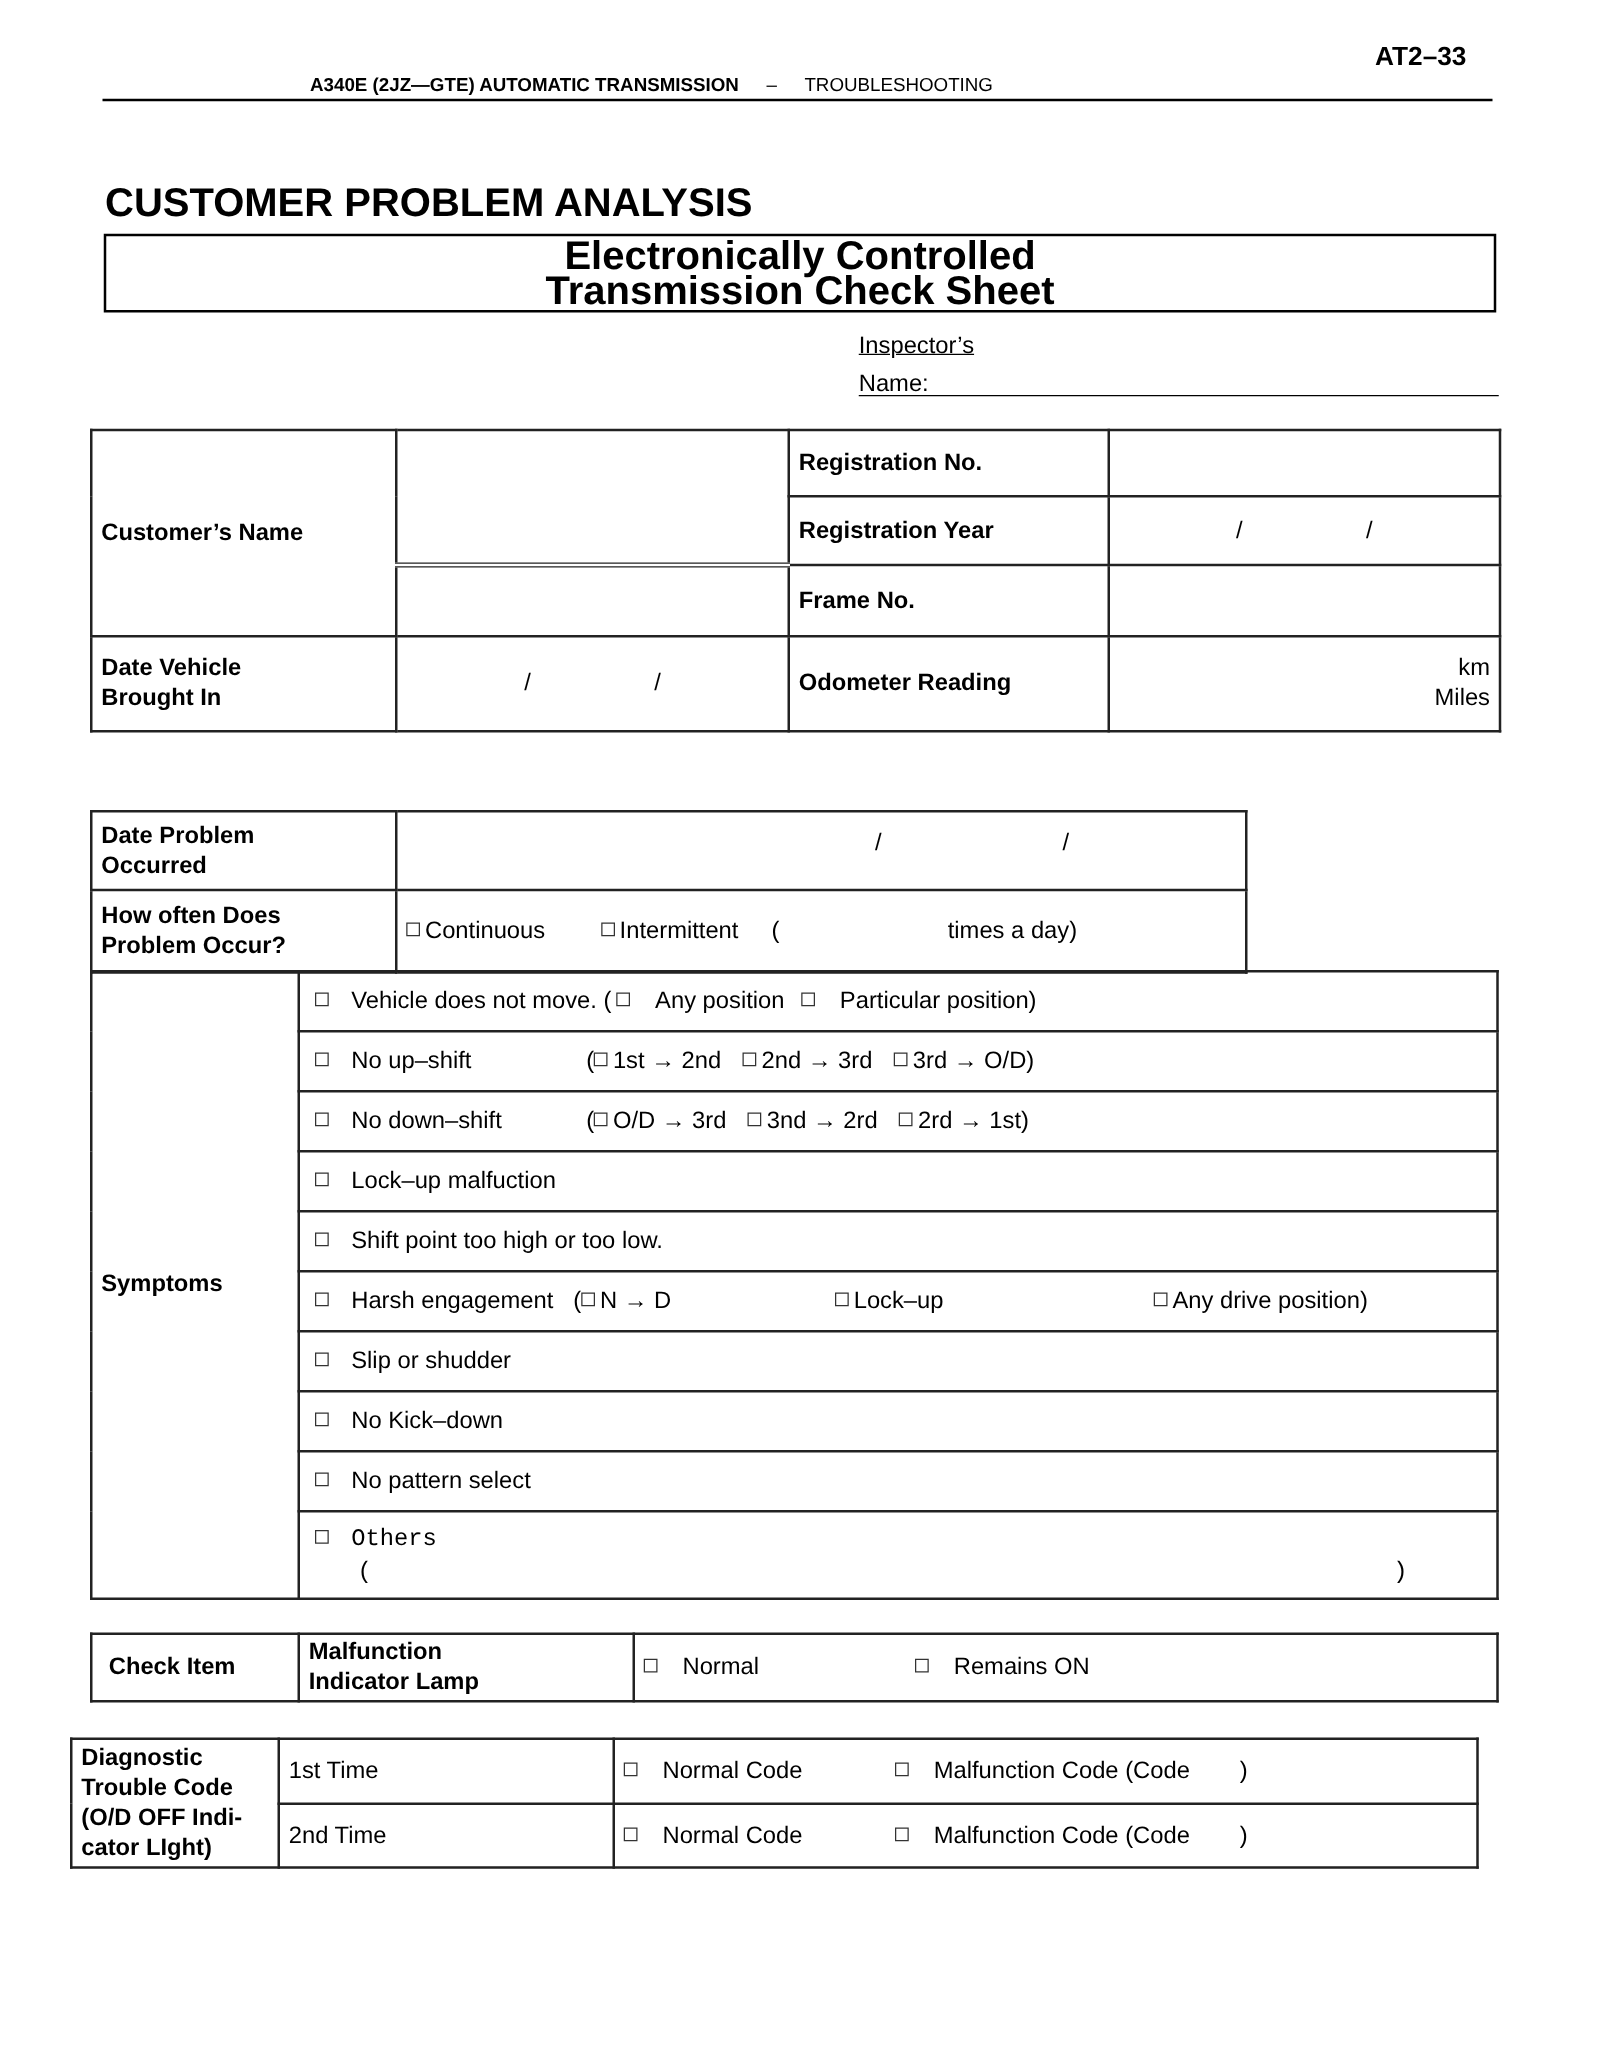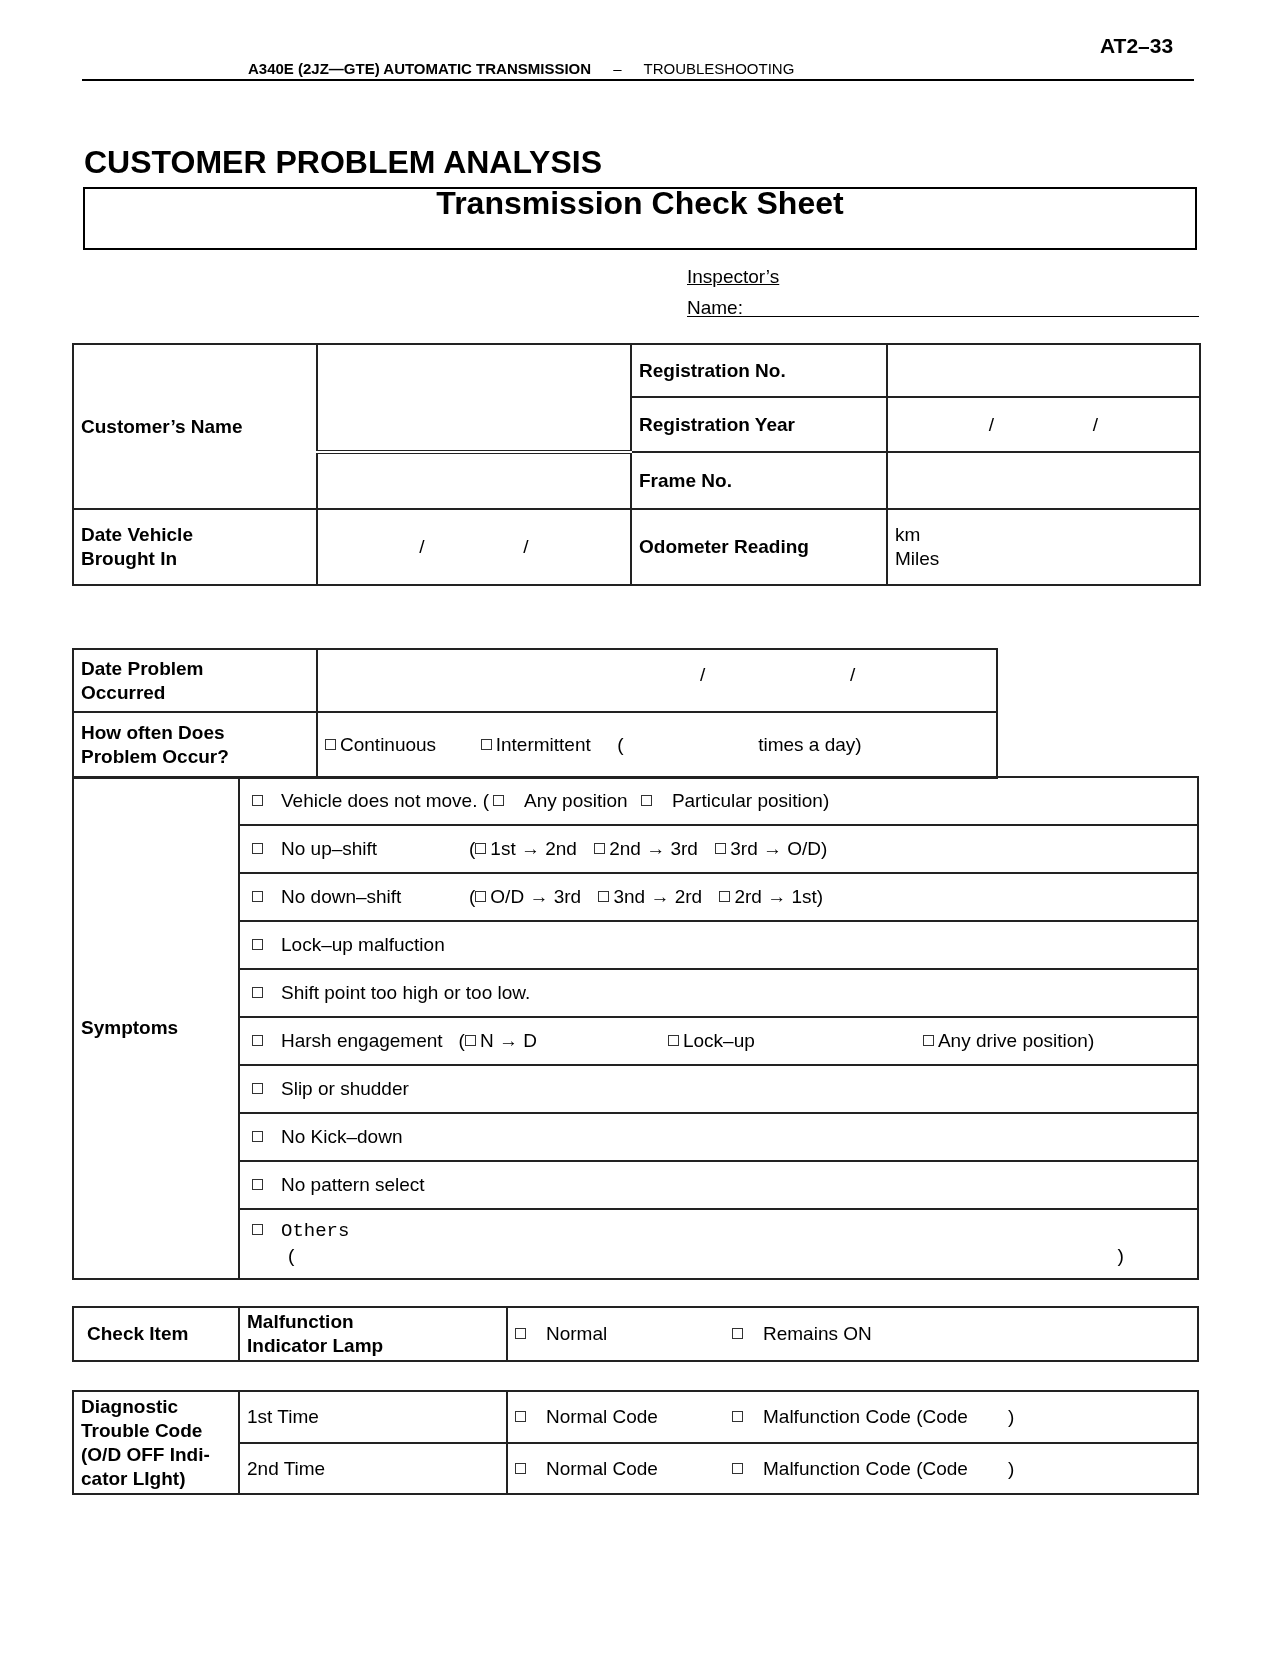"Electronically Controlled" span.l1 { html: none -> <span>Electronically Controlled</span> }
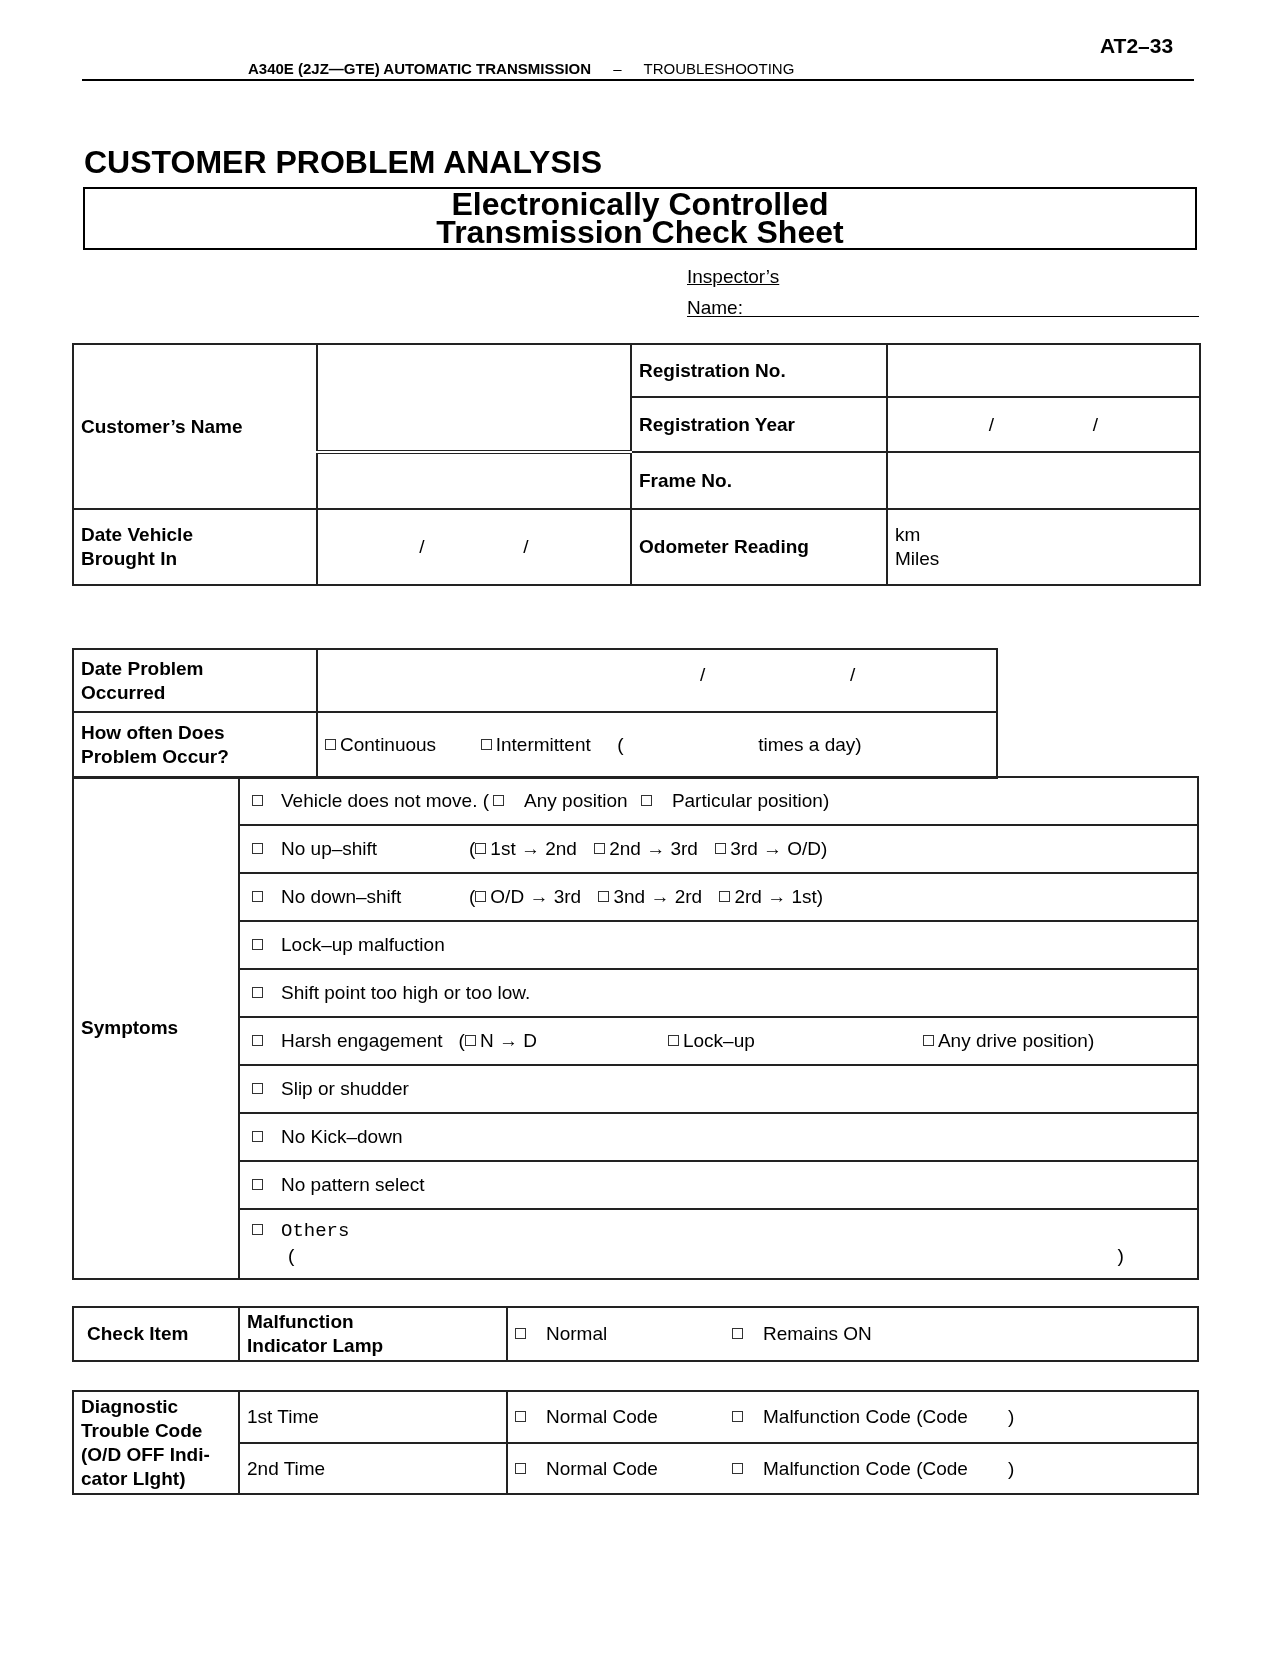"km" .odo { text-align: none -> right }
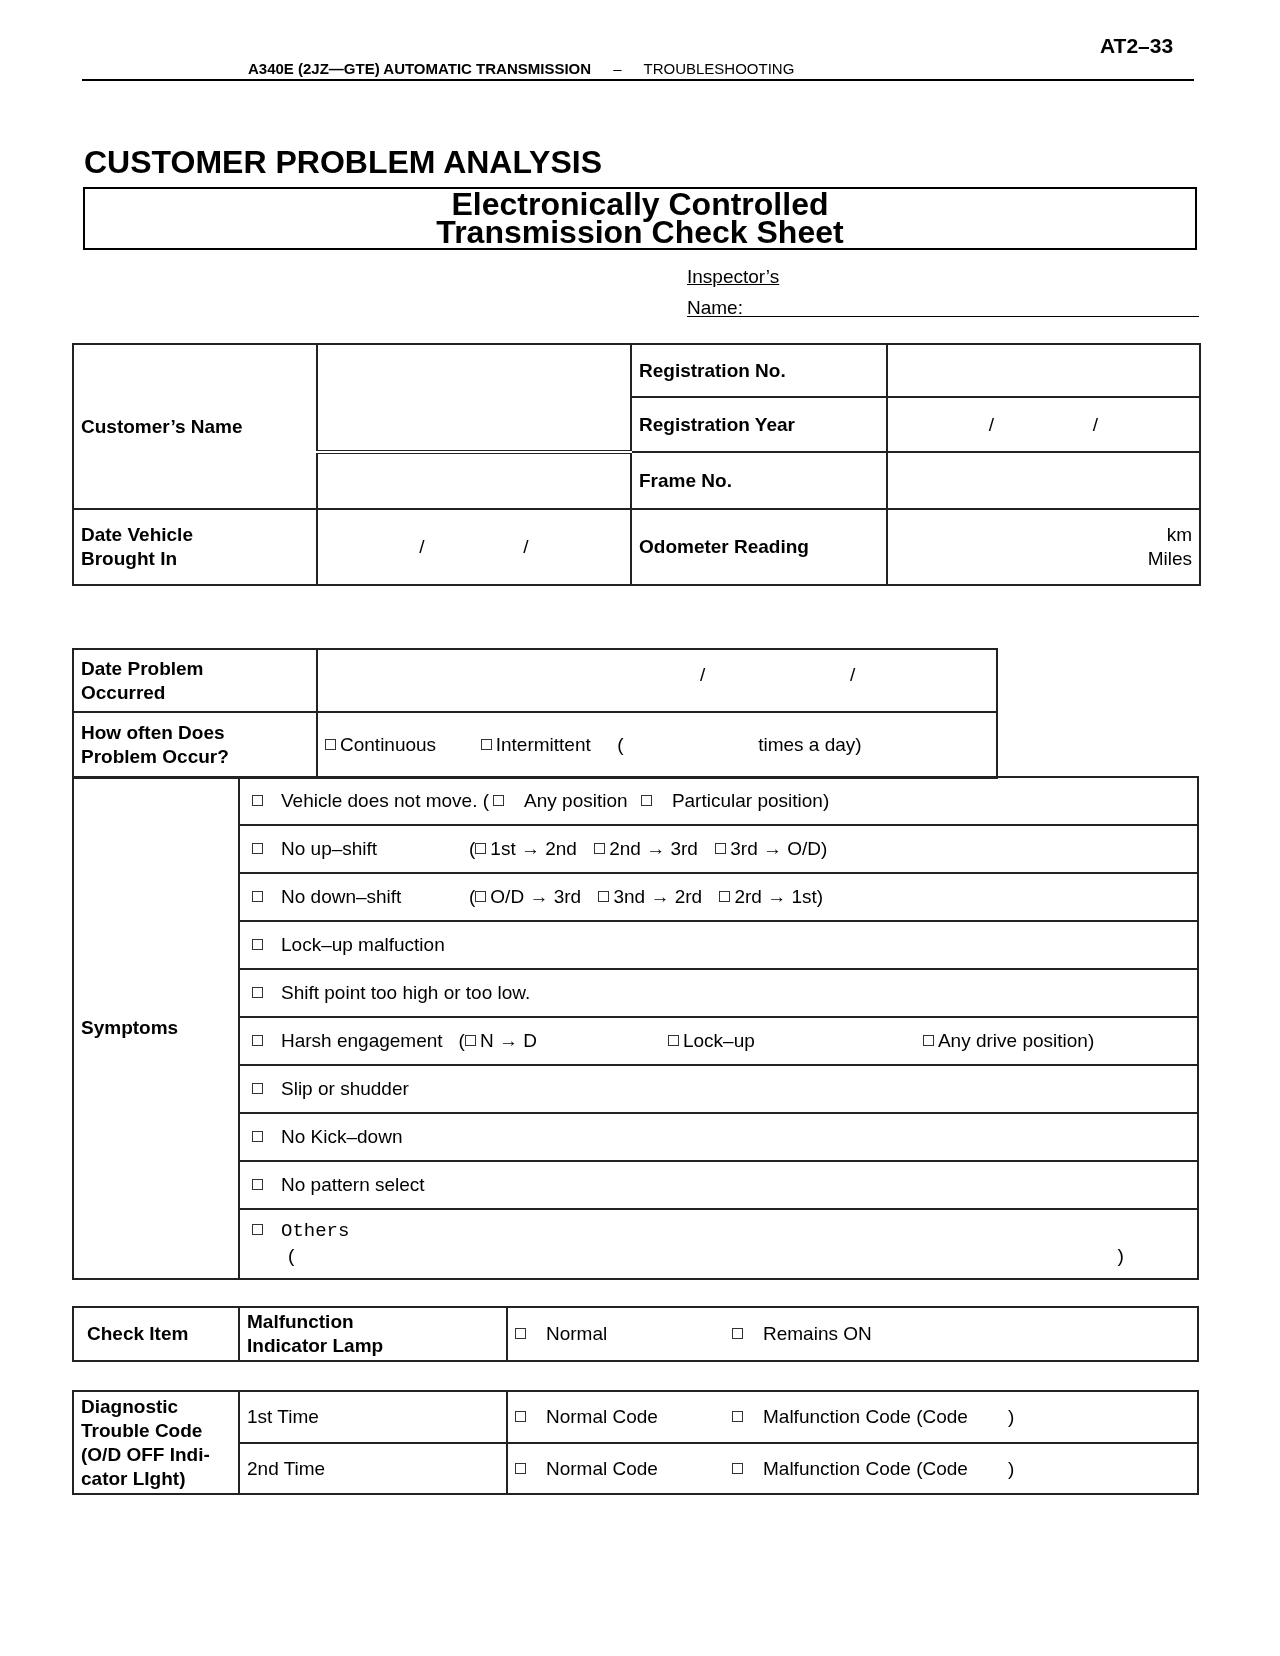"Diagnostic" .t5 { left: 72px -> 56px }
